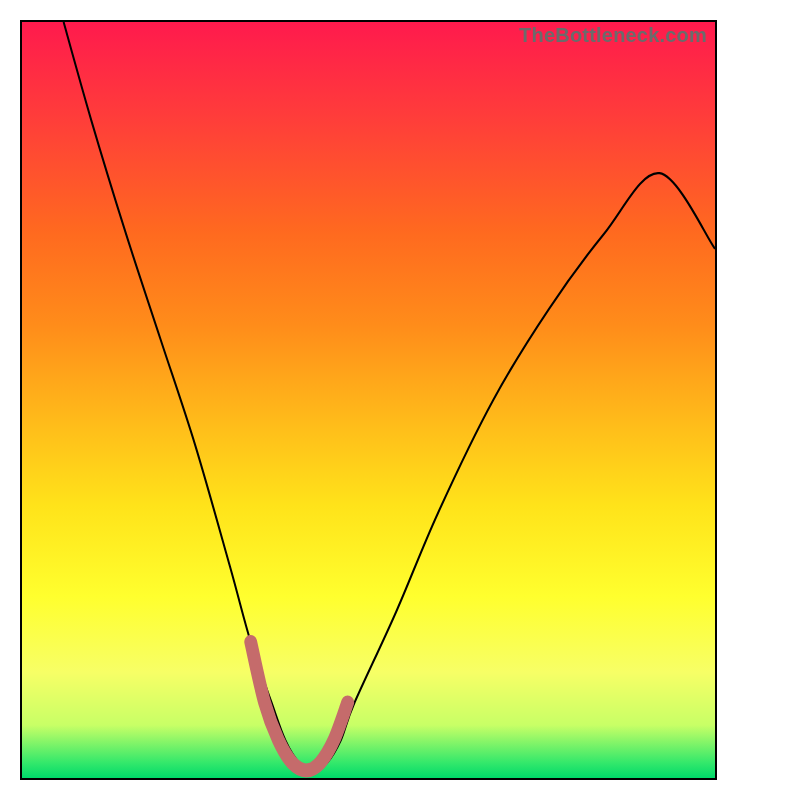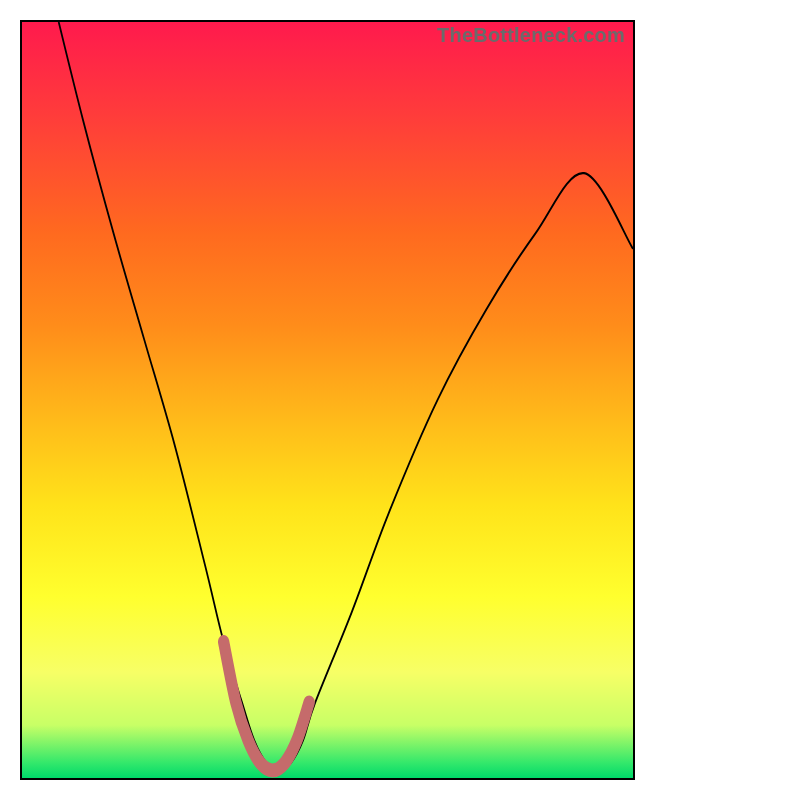"TheBottleneck.com" .frame { width: 615px -> 697px }
